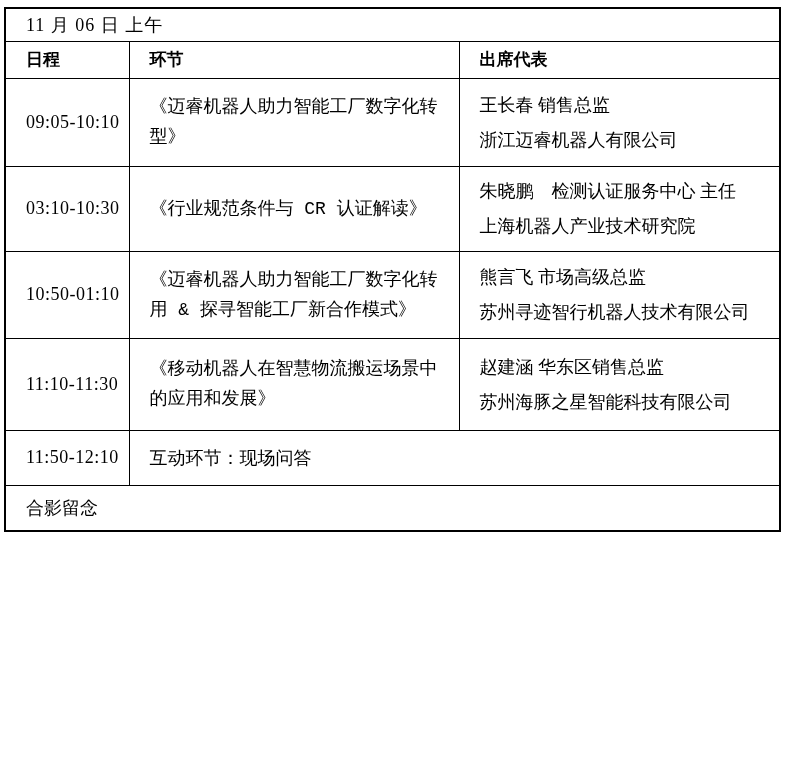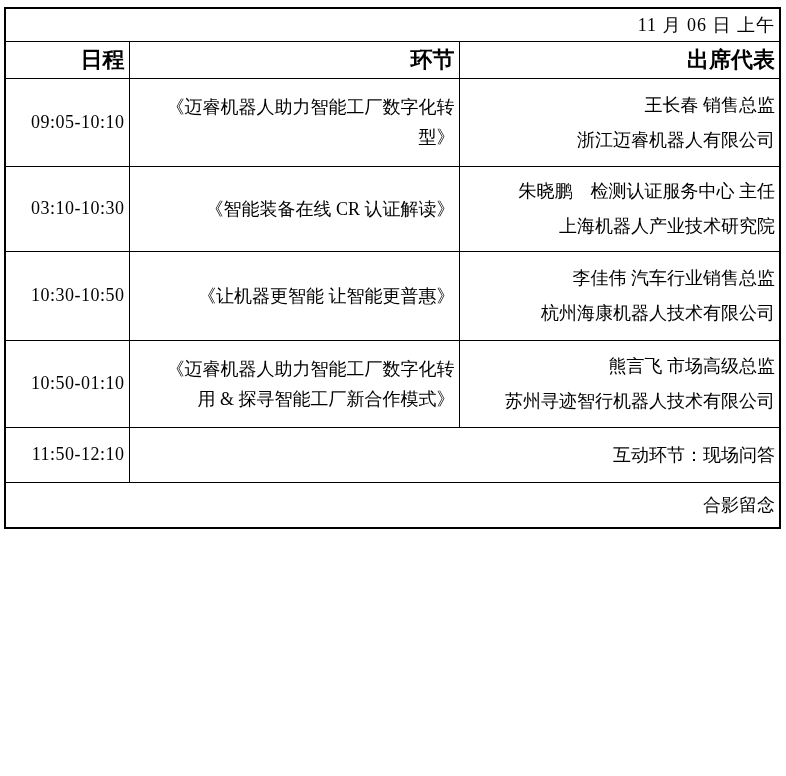"11 月 06 日 上午" table.schedule td, table.schedule th { padding: 0 4px -> 0 20px; text-align: right -> left }
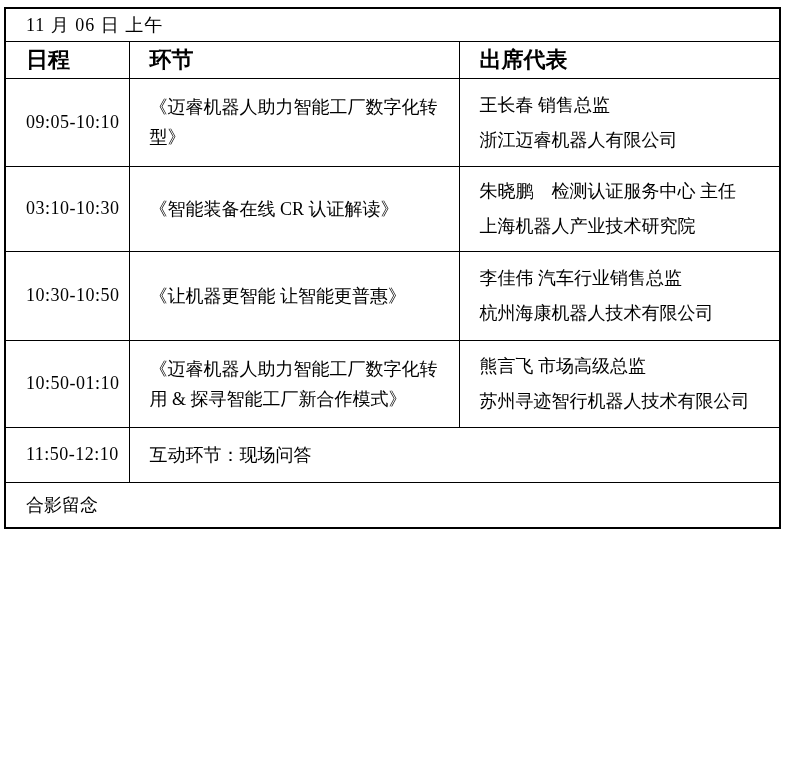"日程" tr.r-head th { font-size: 22px -> 17px }
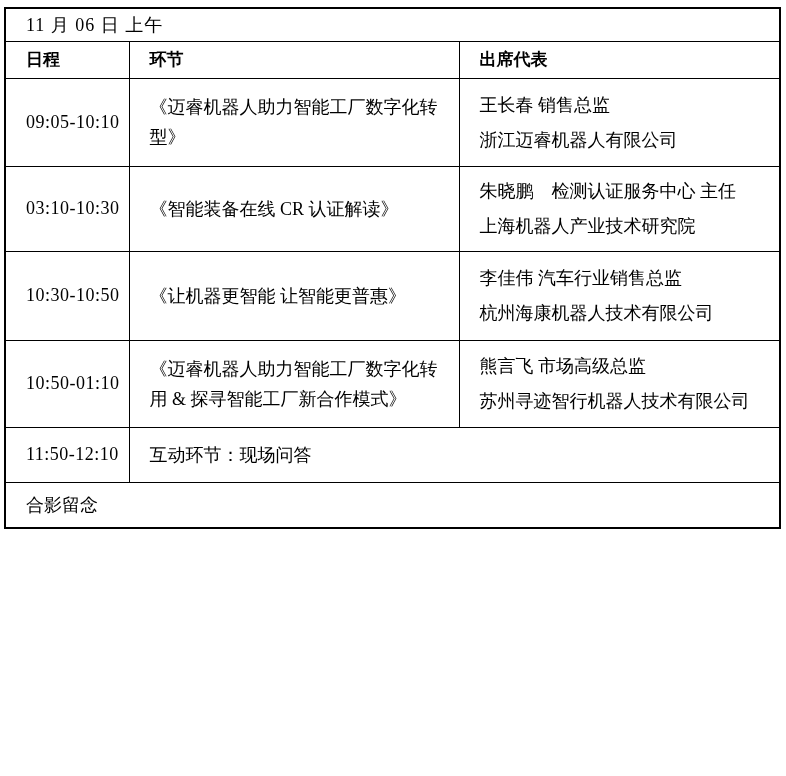"《迈睿机器人助力智能工厂数字化转" .session-cell .session-line { font-family: none -> Liberation Mono, monospace }
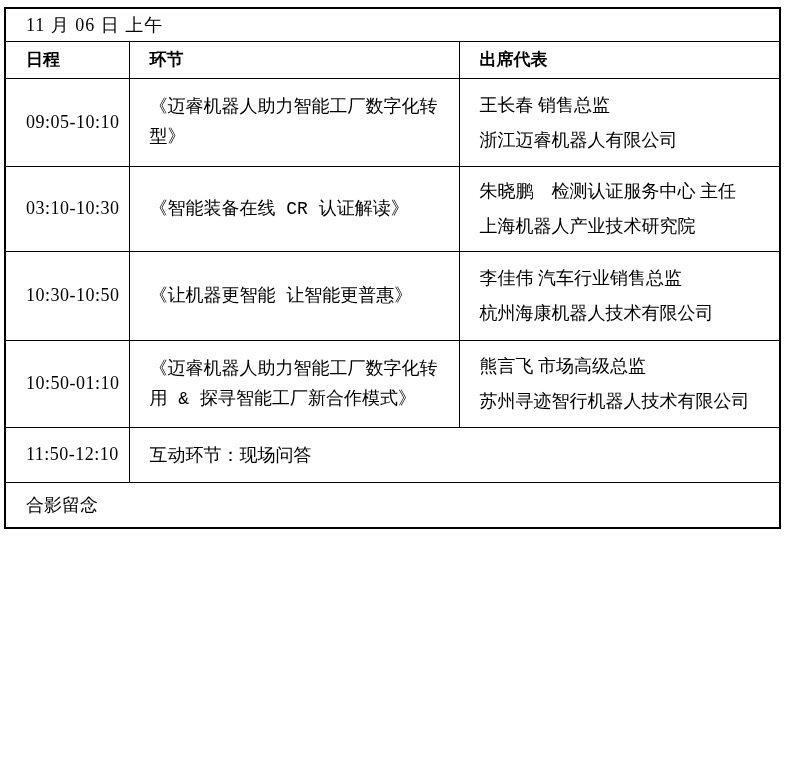"《智能装备在线 CR 认证解读》" div.session-line { text: 智能装备在线 -> 行业规范条件与 }
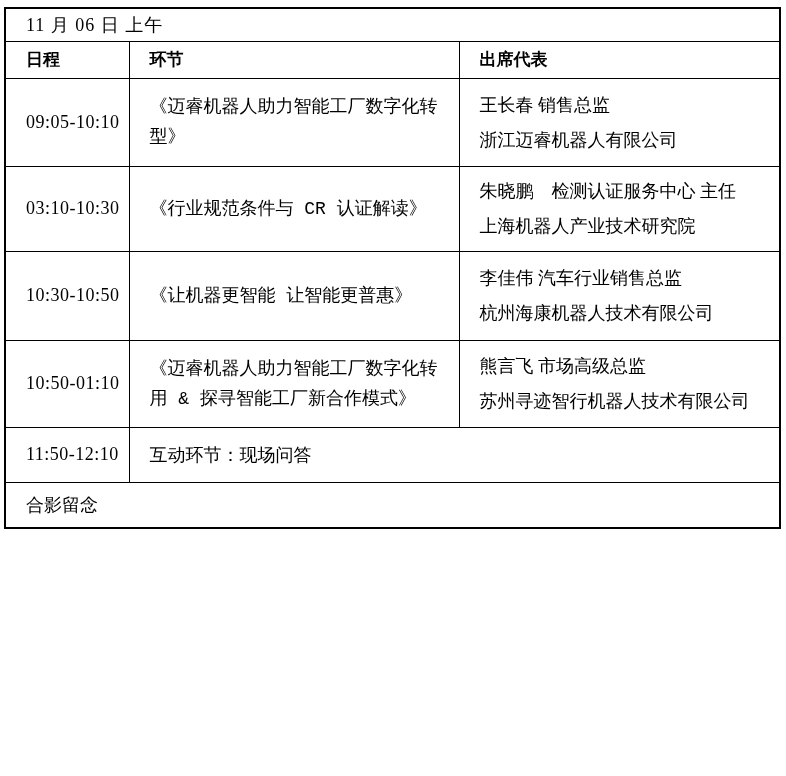"10:30-10:50" tr.h89 { html: <tr> <td>10:30-10:50</td> <td> <div>《让机器更智能 让智能更普惠》</div> </td> <td> <div>李佳伟 汽车行业销售总监</div> <div>杭州海康机器人技术有限公司</div> </td> </tr> -> none }
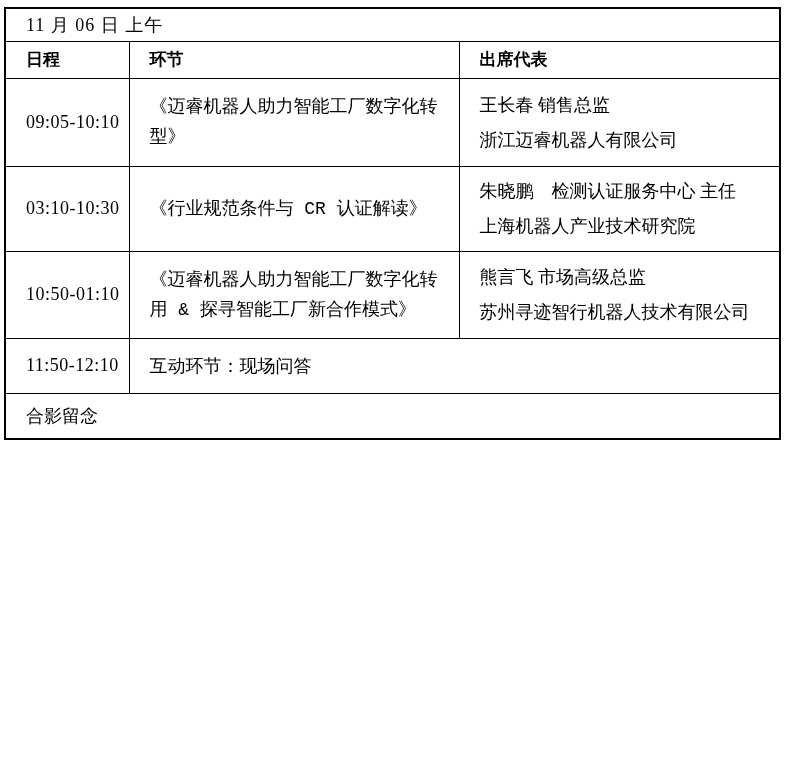"11:10-11:30" tr.h92 { html: none -> <tr> <td>11:10-11:30</td> <td> <div>《移动机器人在智慧物流搬运场景中</div> <div>的应用和发展》</div> </td> <td> <div>赵建涵 华东区销售总监</div> <div>苏州海豚之星智能科技有限公司</div> </td> </tr> }
